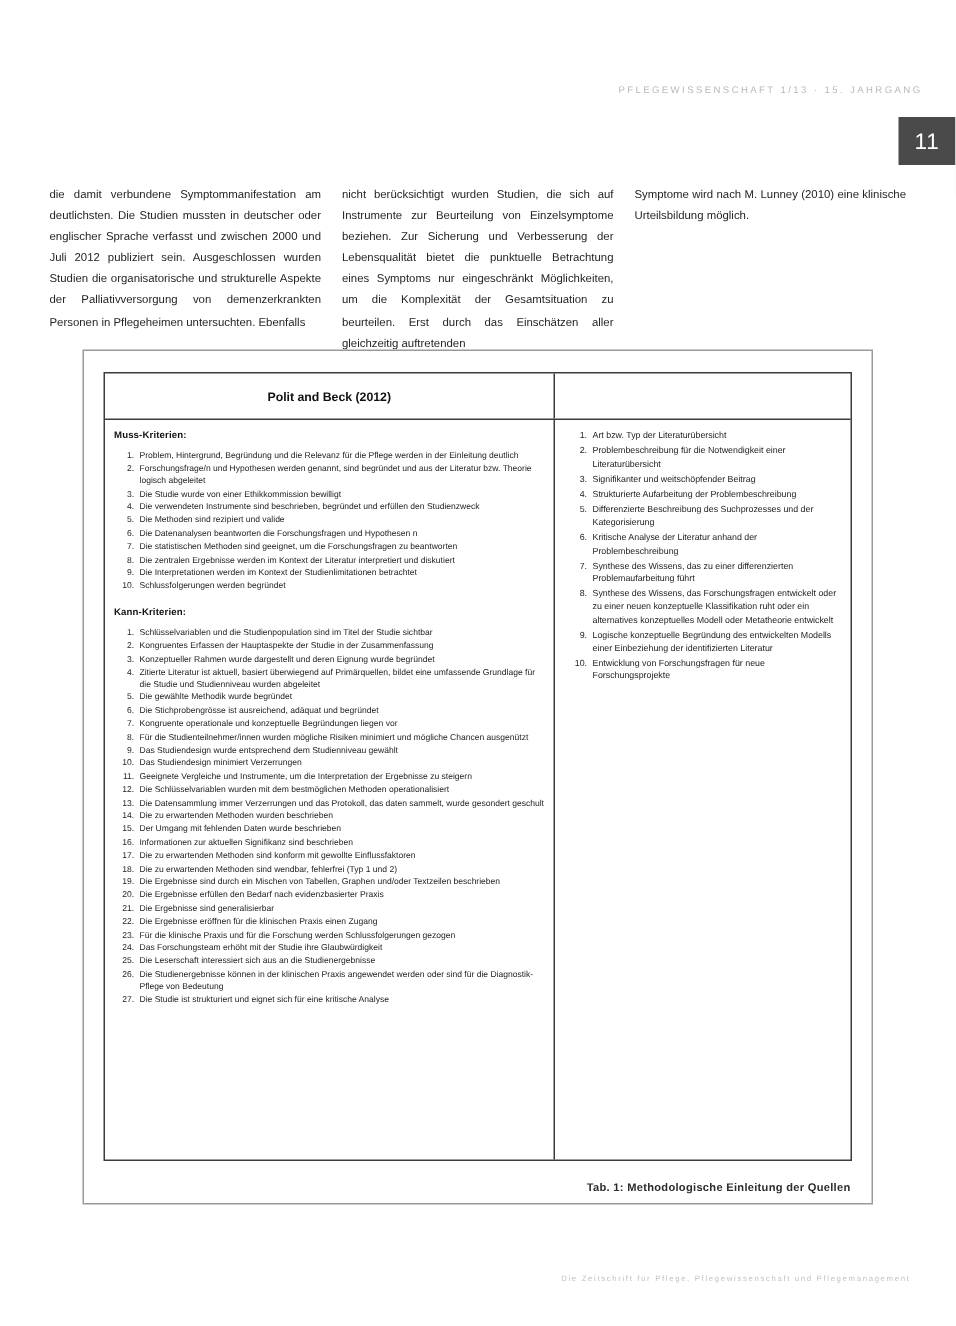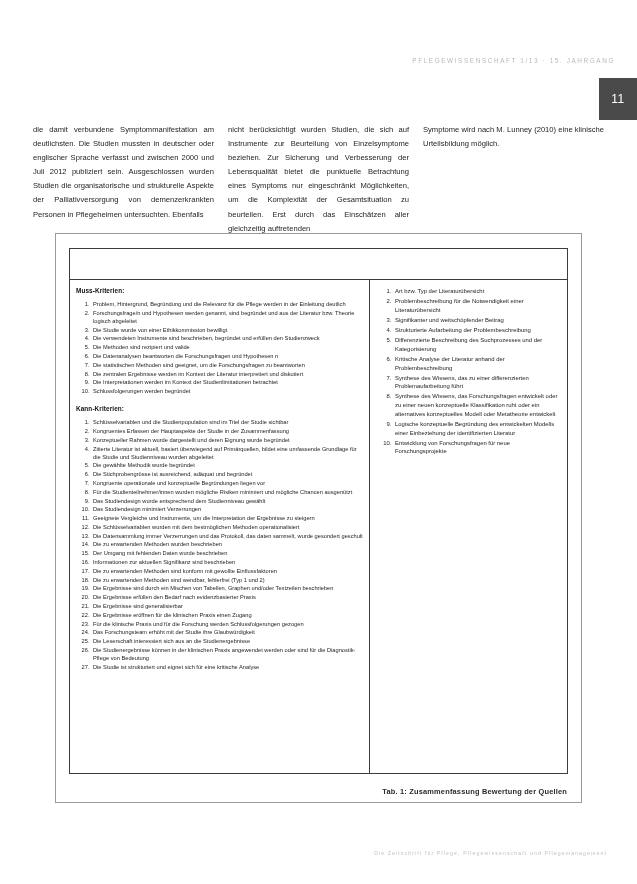"11" .page-tab { font-size: 12px -> 15px; height: 42px -> 32px }
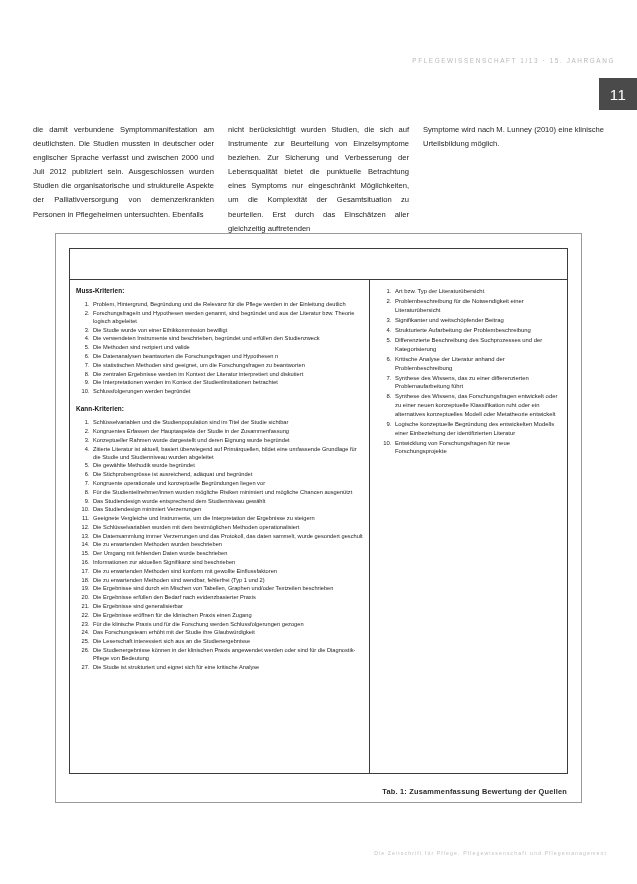"Polit and Beck (2012)" div.th { html: none -> <div>Polit and Beck (2012)</div> }
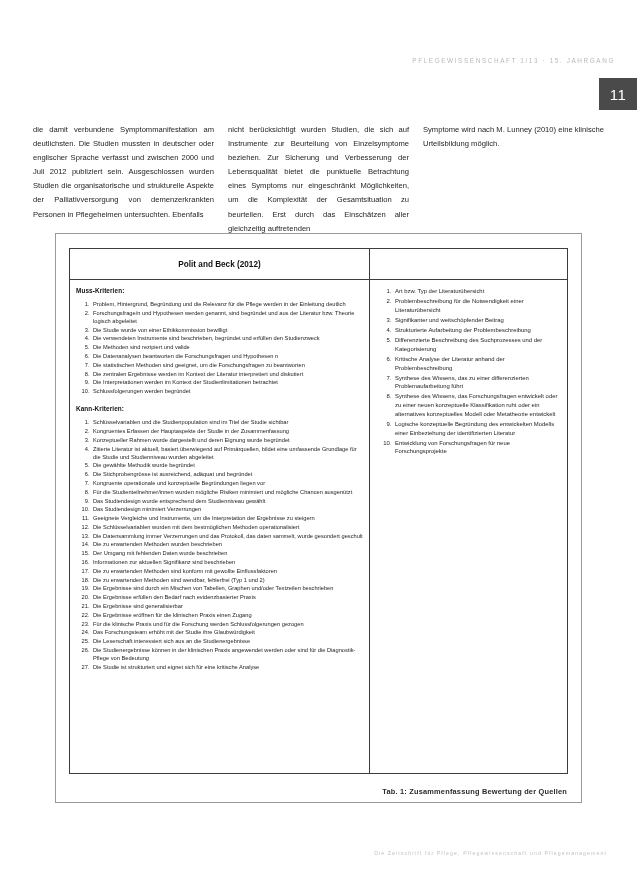"Tab. 1: Zusammenfassung Bewertung der" div.caption { text: Zusammenfassung Bewertung -> Methodologische Einleitung }
